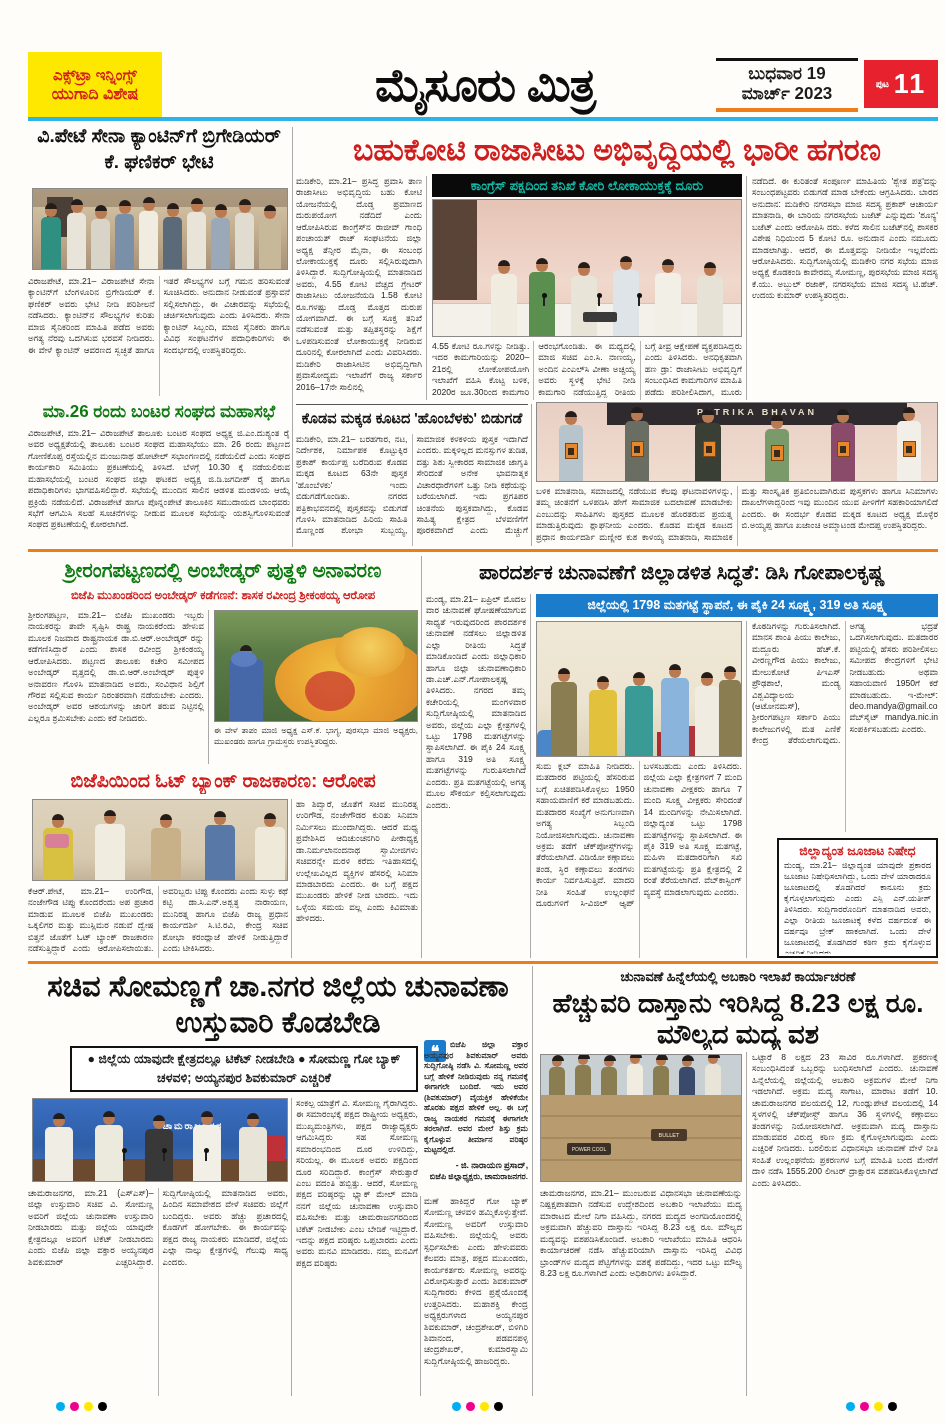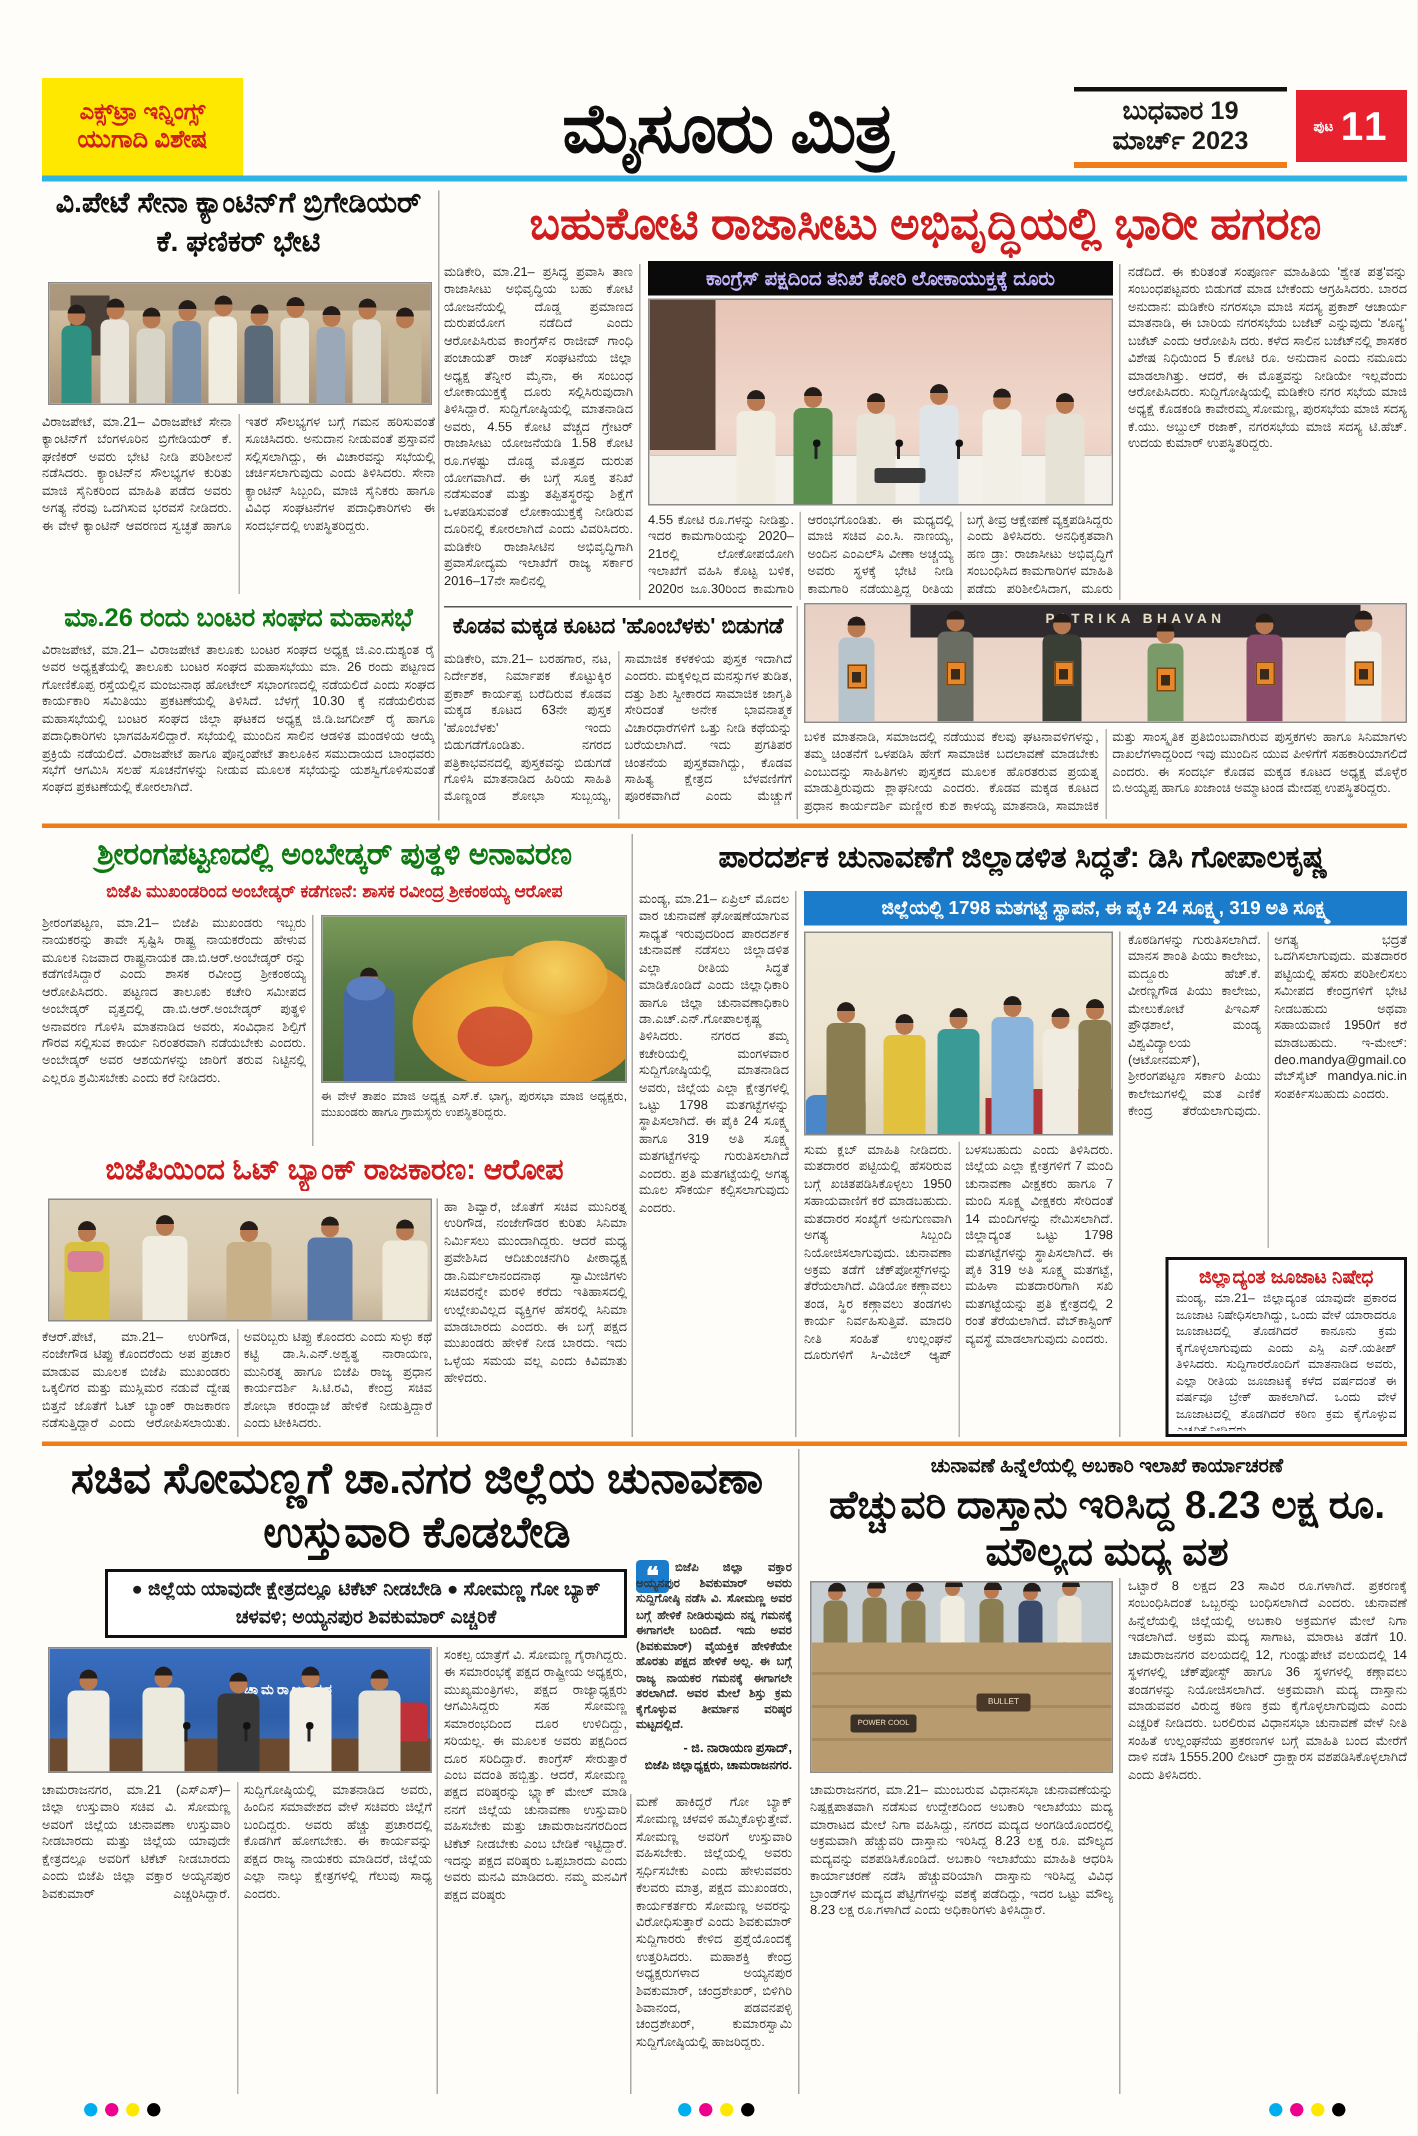"ಕಾಂಗ್ರೆಸ್ ಪಕ್ಷದಿಂದ ತನಿಖೆ ಕೋರಿ" span { color: #c4b5fd -> #14b8a6 }
